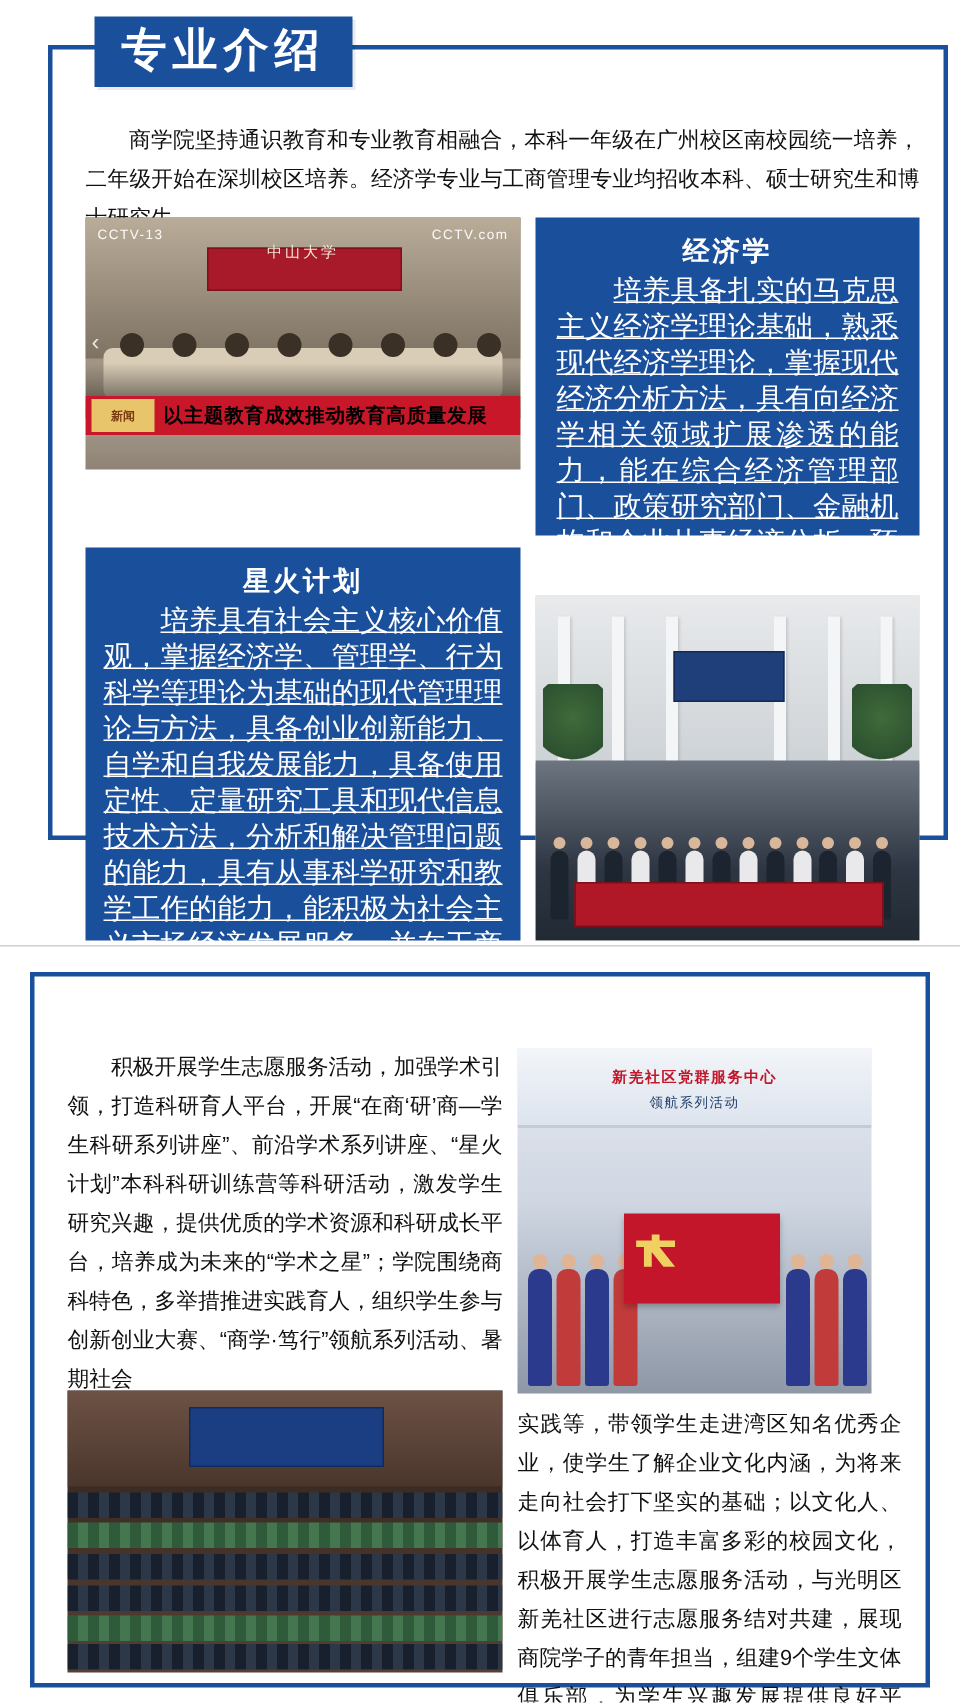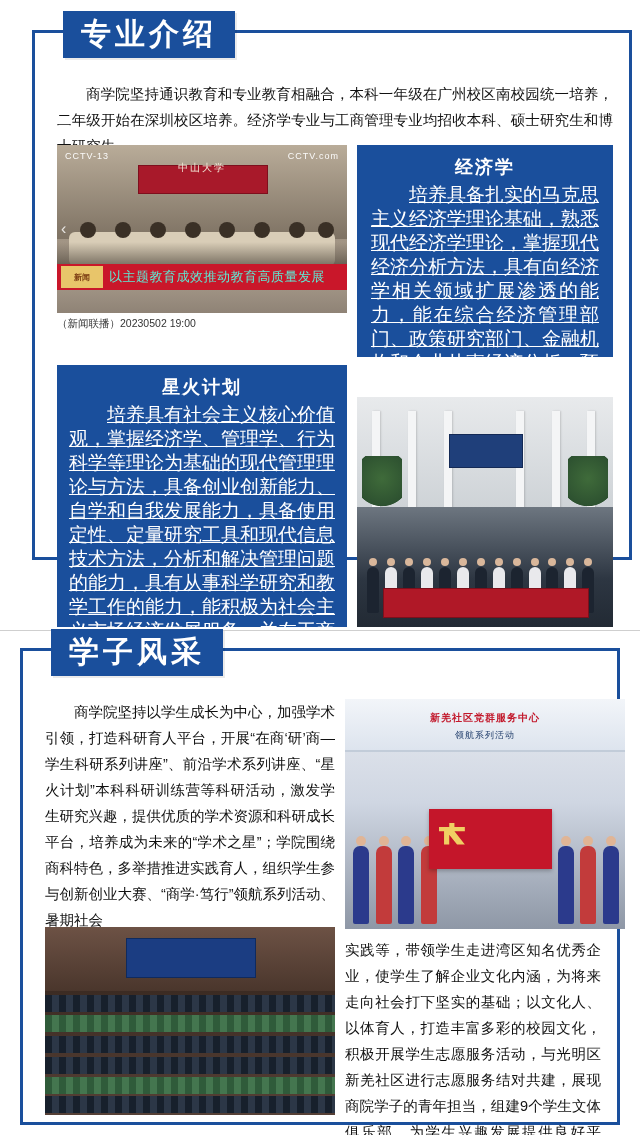"以主题教育成效推动教育高质量发展" #photo-news .redbar .txt { color: #5eead4 -> #000000; font-weight: normal -> bold }
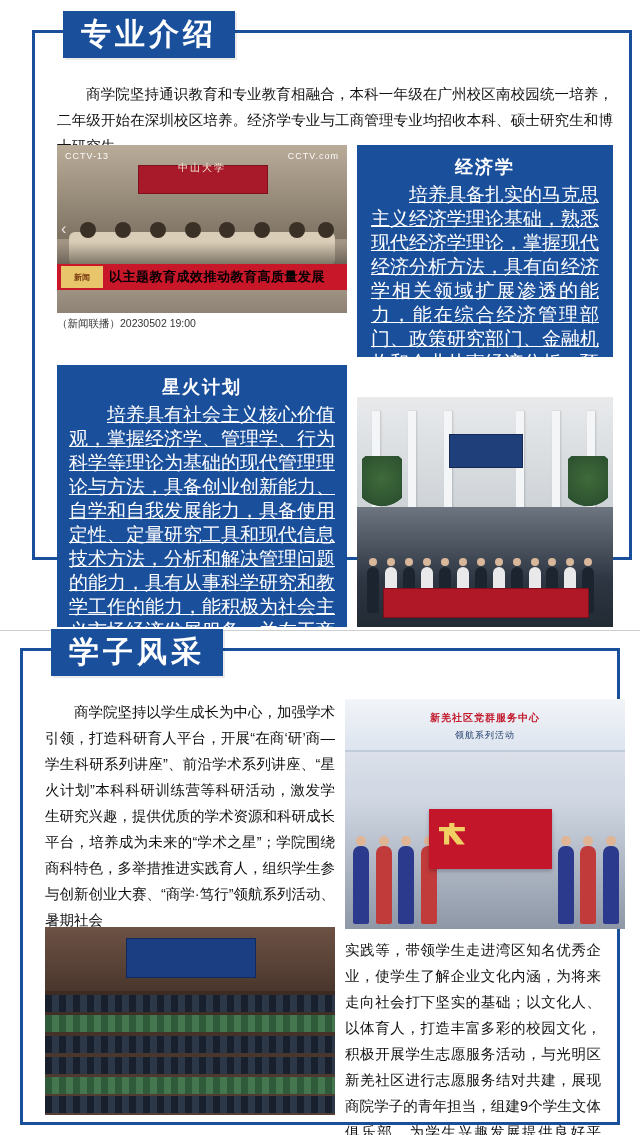"（新闻联播）20230502 19:00" div { html: <div>（新闻联播）20230502 19:00</div> -> none }
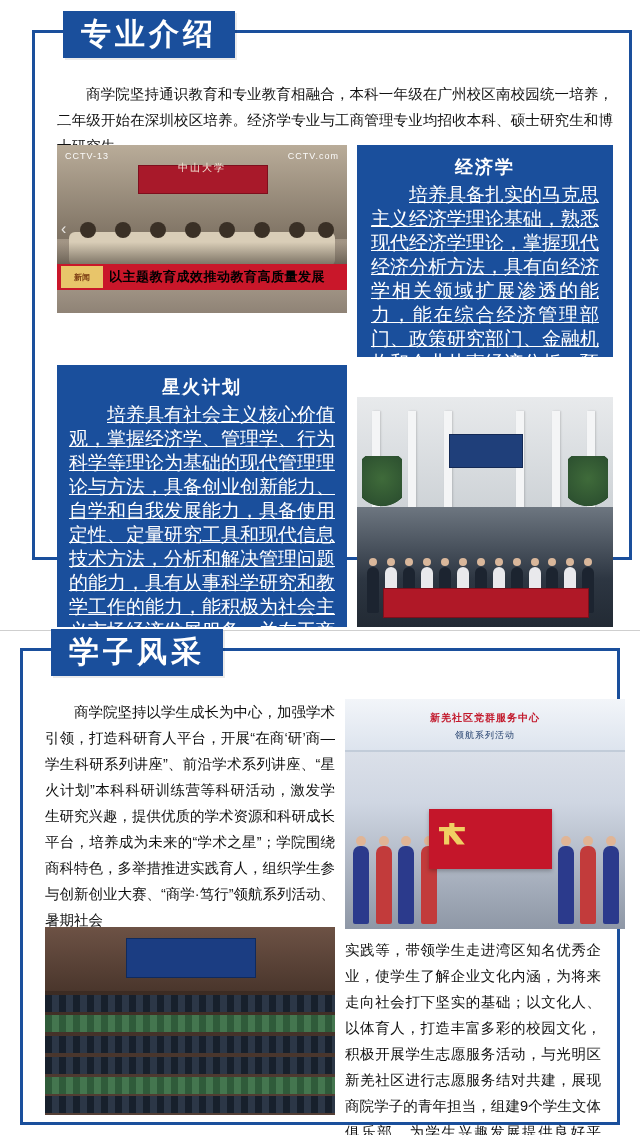"学子风采" div.banner { html: <div>学子风采</div> -> none }
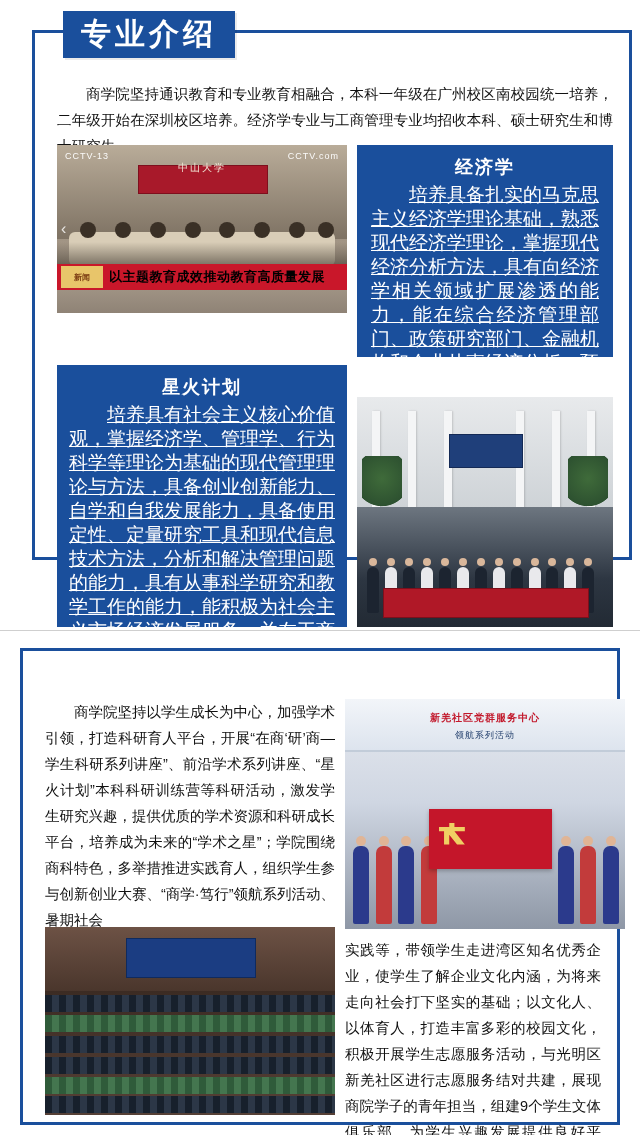"商学院坚持以学生成长为中心，加强学术引领，打造科研育人平台，开展“在商‘研’商—" div.para { text: 商学院坚持以学生成长为中心 -> 积极开展学生志愿服务活动 }
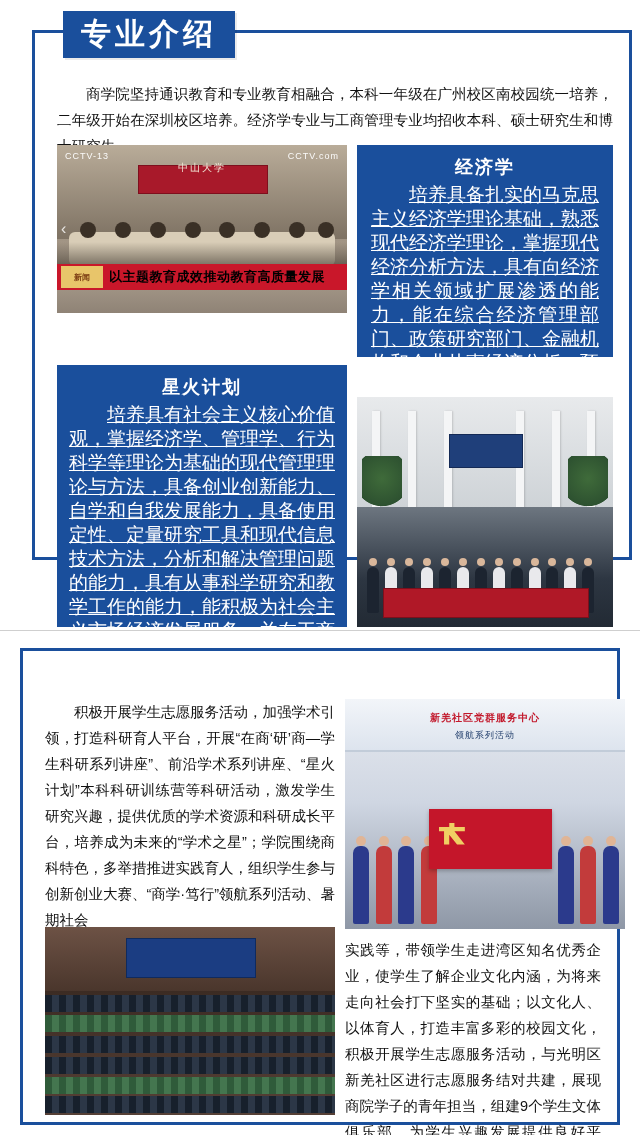"新羌社区党群服务中心" #photo-volunteer { width: 280px -> 236px }
